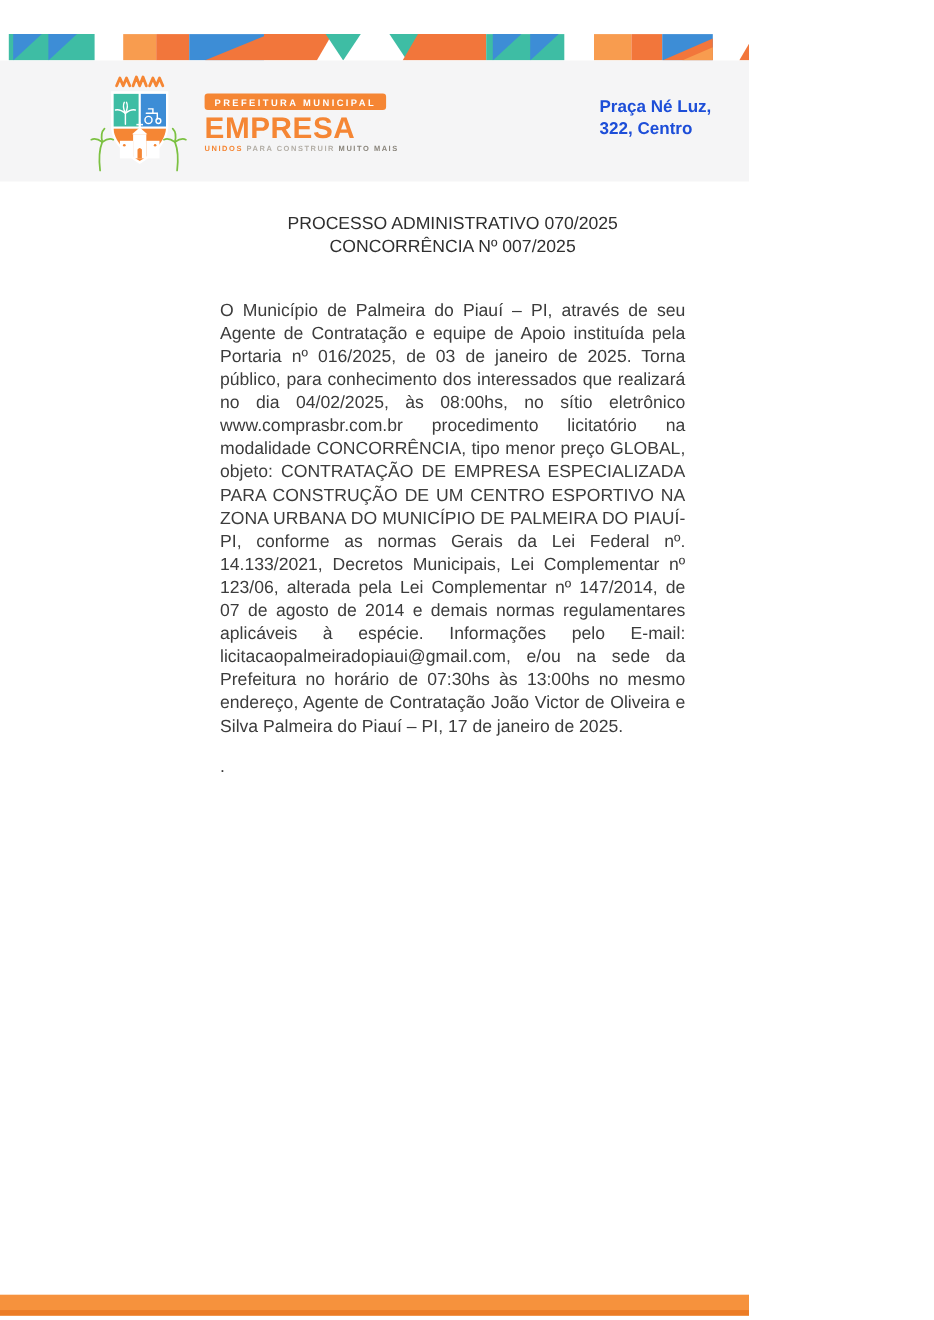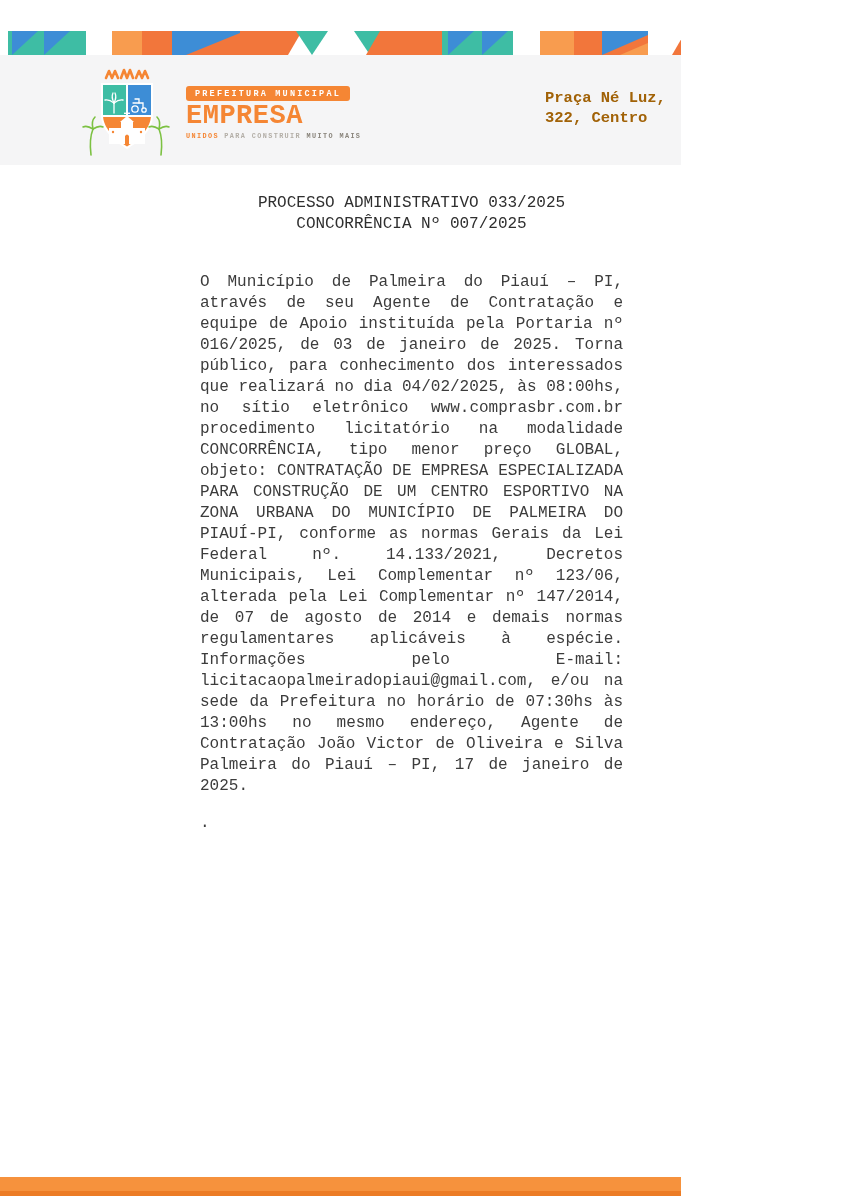"PREFEITURA MUNICIPAL" .page { font-family: Liberation Mono, monospace -> Liberation Sans, sans-serif }
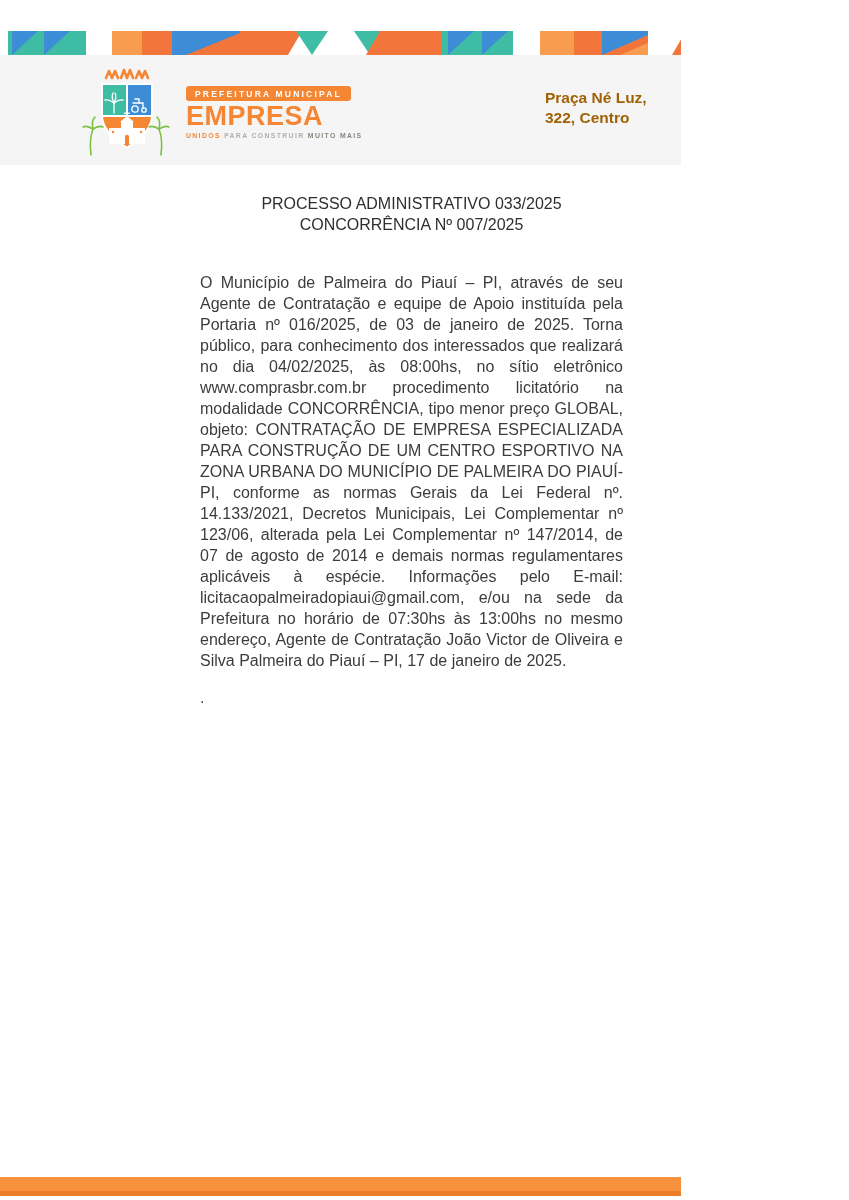"Praça Né Luz, 322, Centro" .contact { color: #a16207 -> #1d4ed8 }
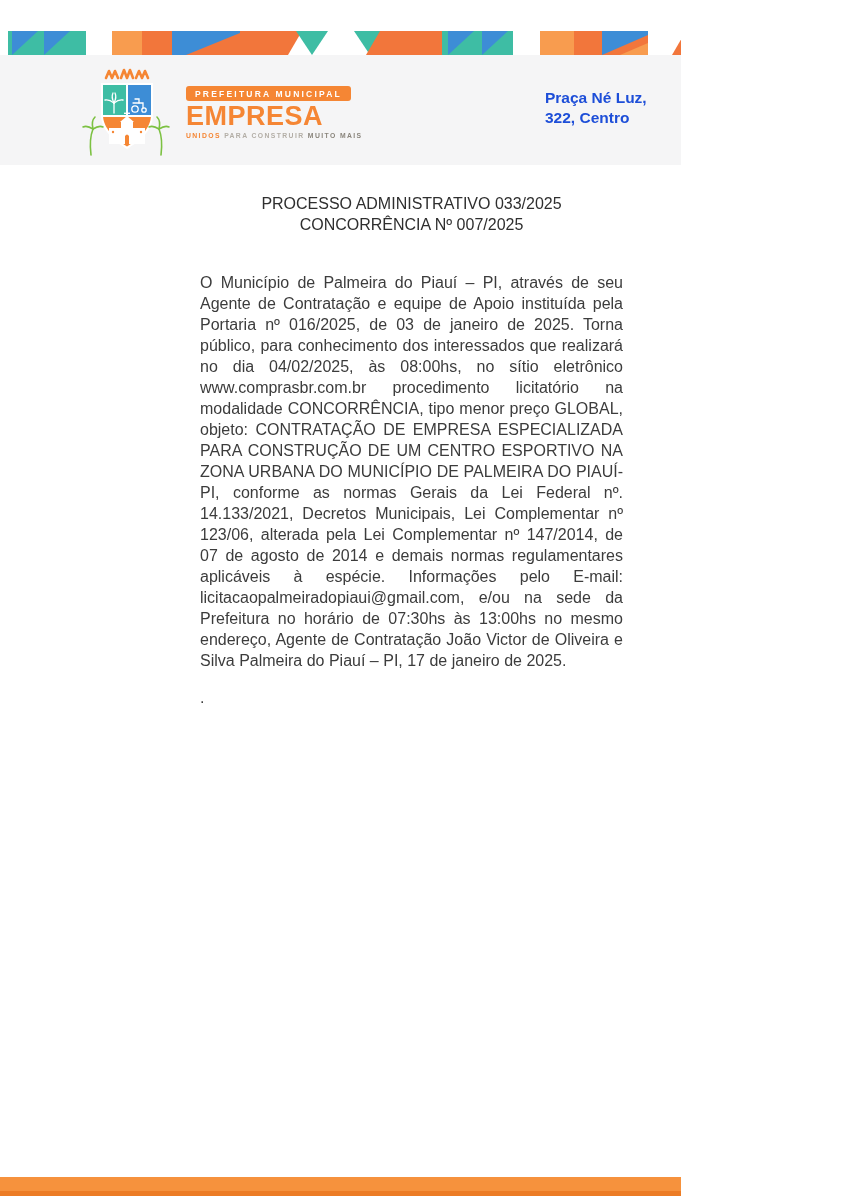"PROCESSO ADMINISTRATIVO 033/2025" div { text: 033/2025 -> 070/2025 }
